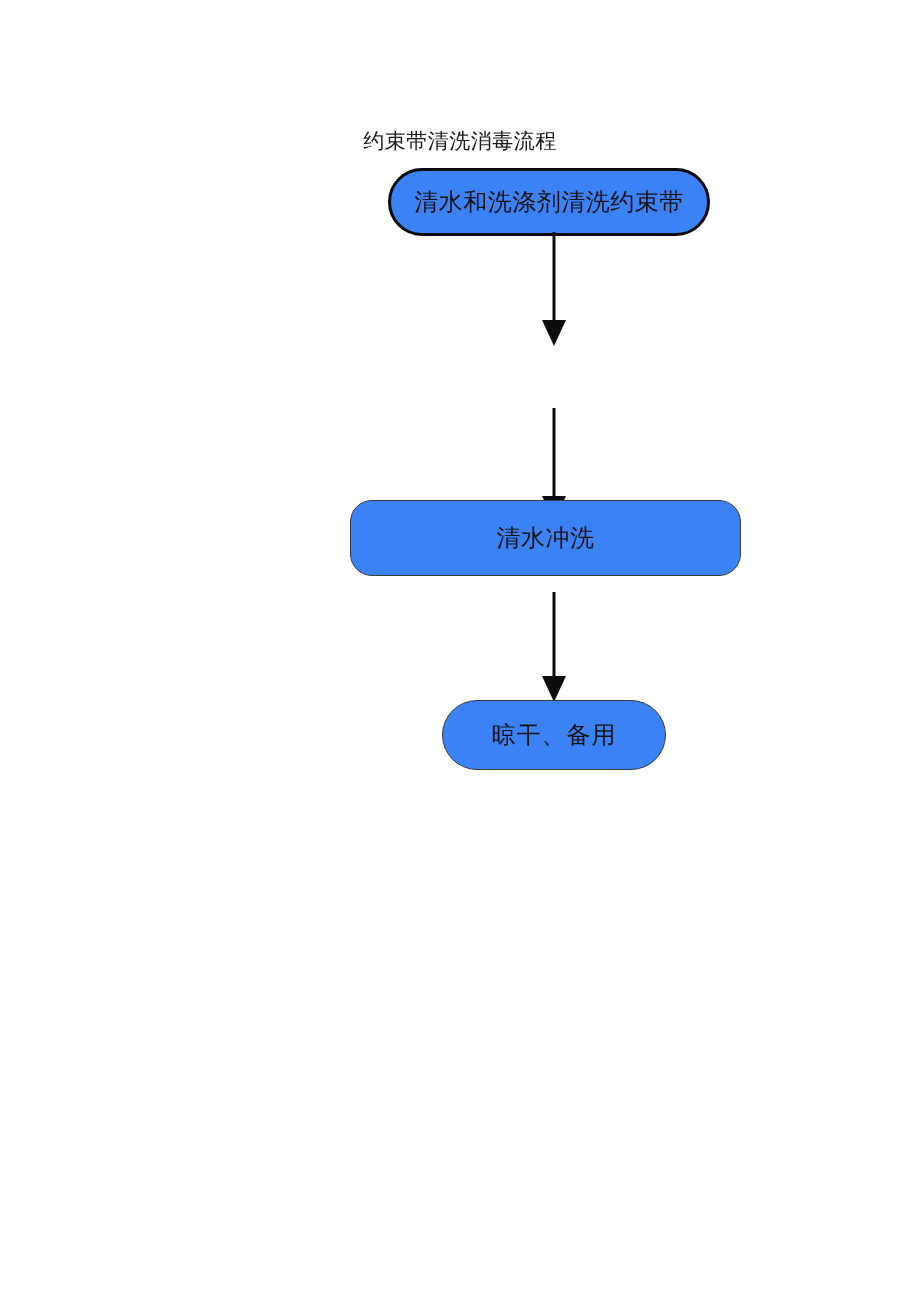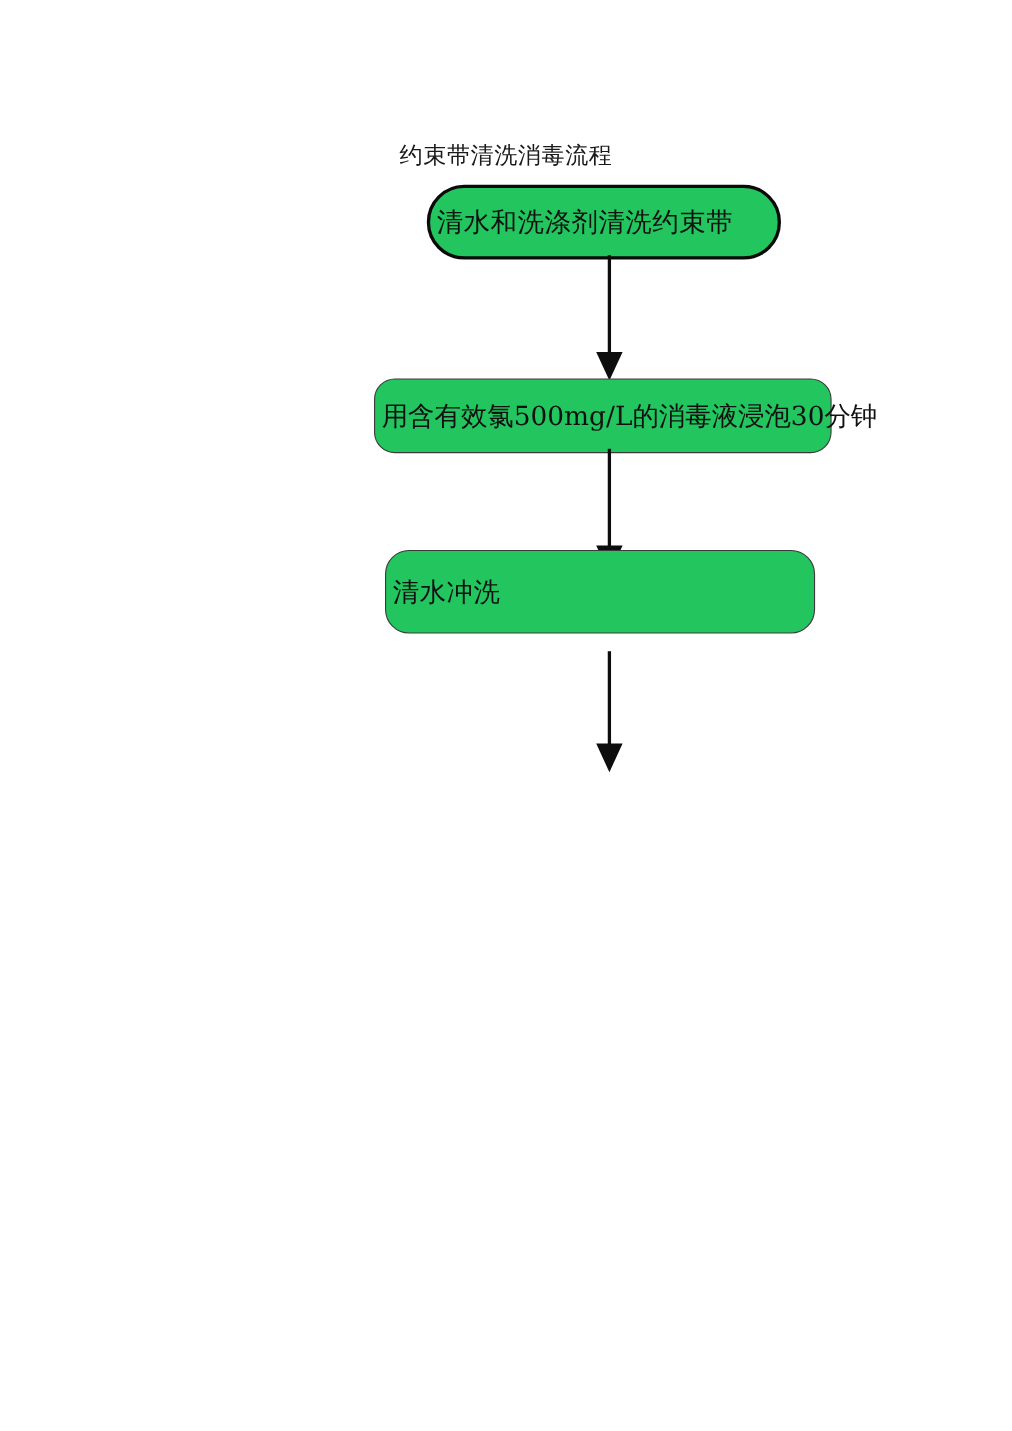"清水和洗涤剂清洗约束带" .node { background: #22c55e -> #3b82f6; justify-content: none -> center }
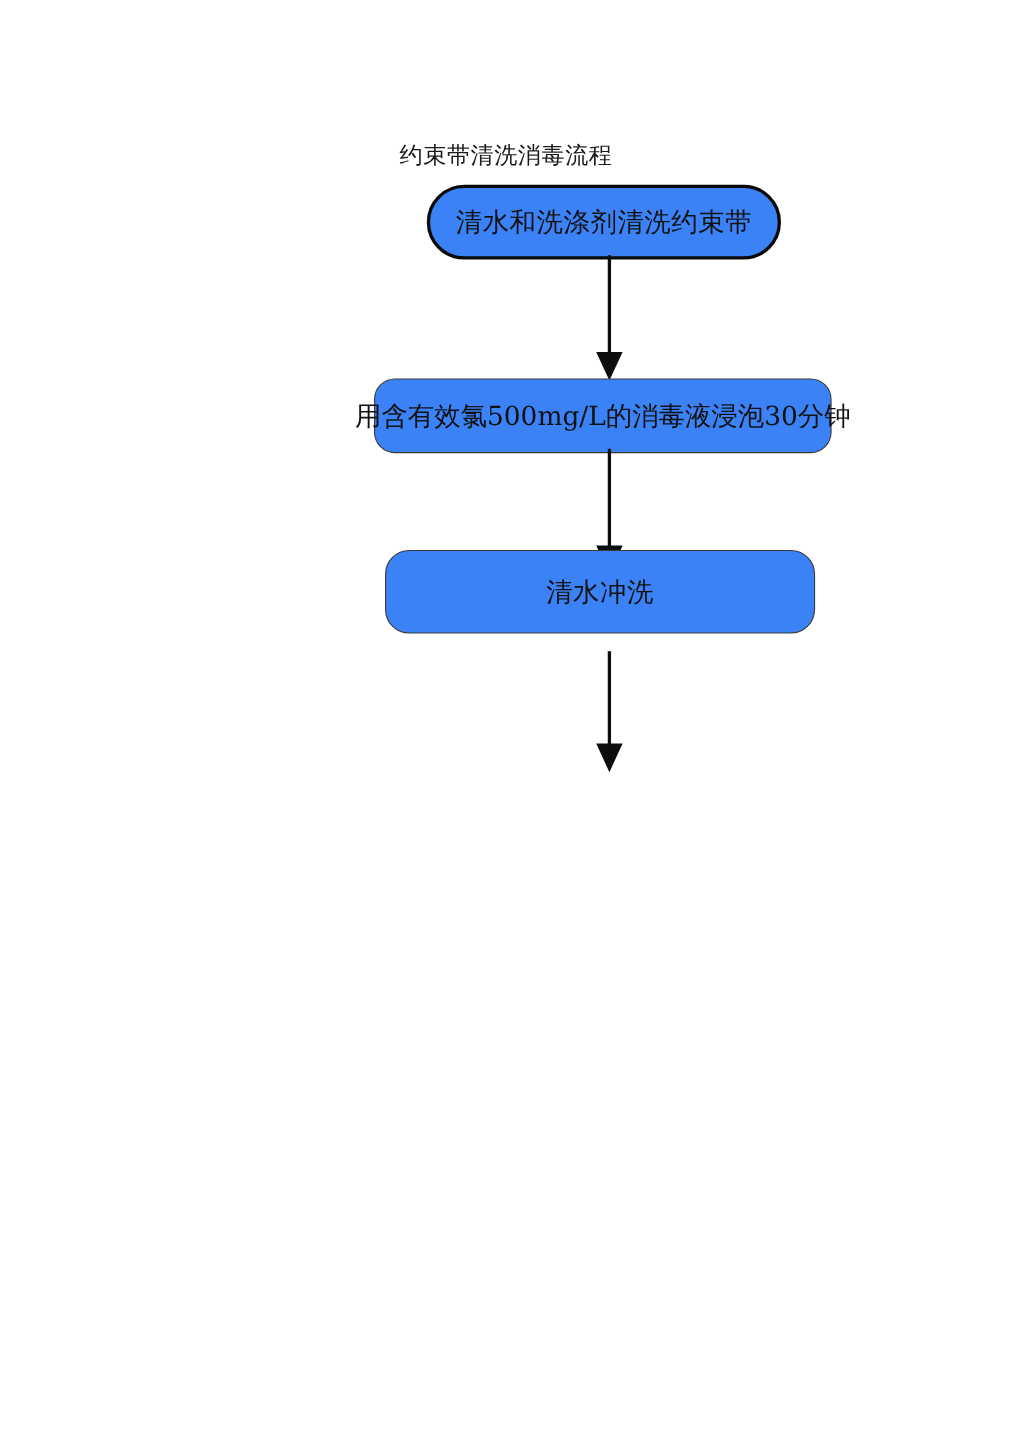"用含有效氯500mg/L的消毒液浸泡30分钟" div.node { html: <div> <span>用含有效氯500mg/L的消毒液浸泡30分钟</span> </div> -> none }
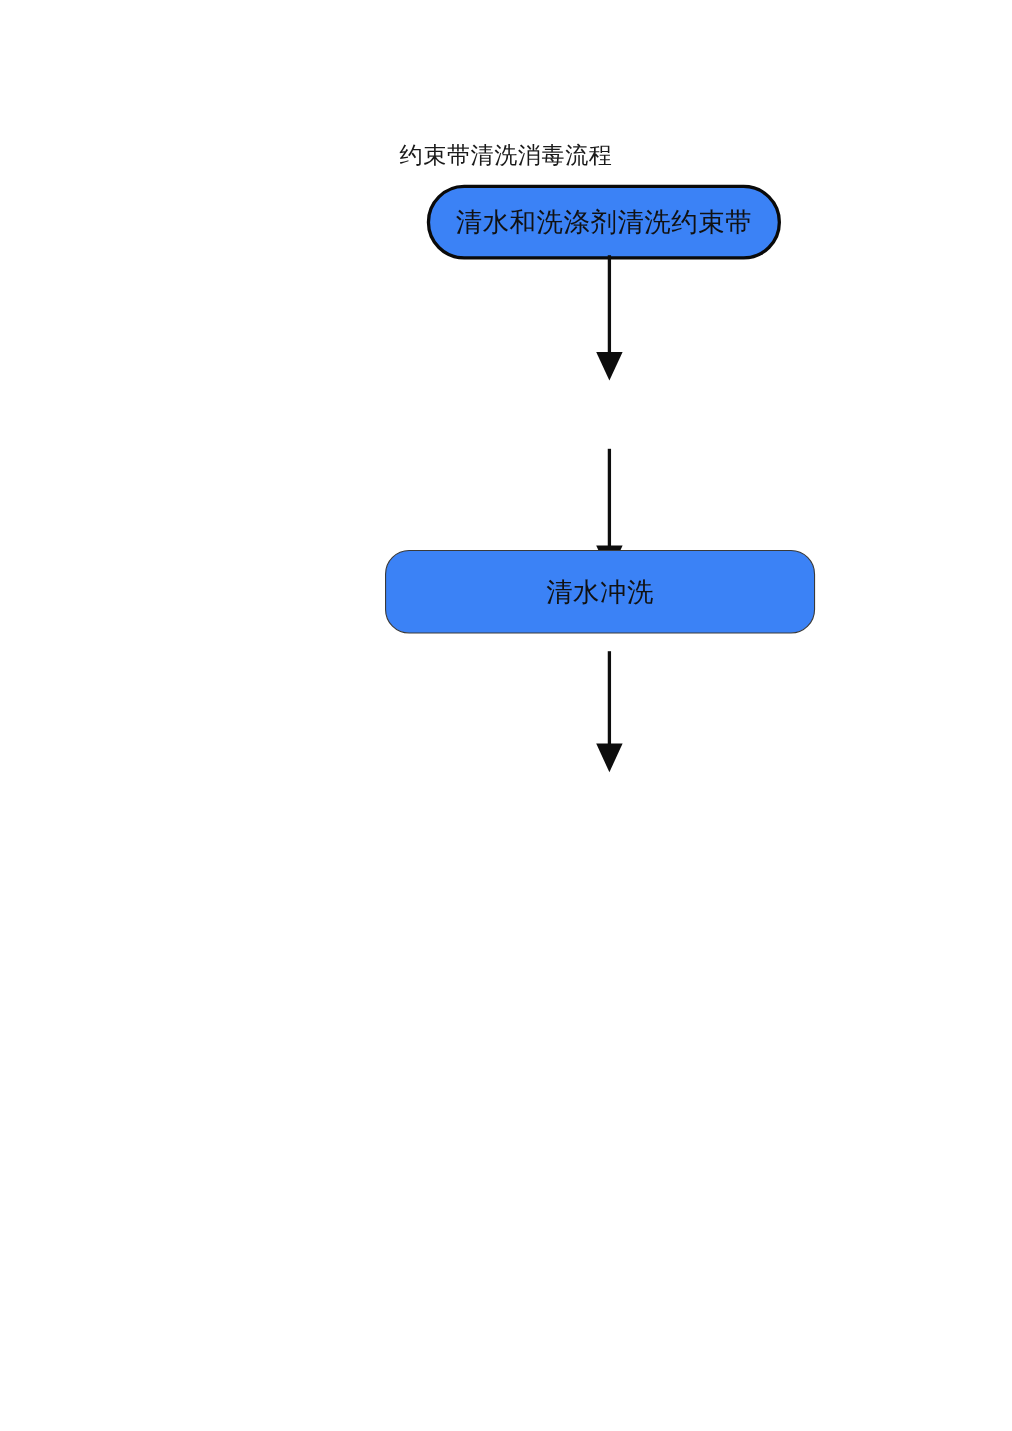"晾干、备用" div.node { html: none -> <div> <span>晾干、备用</span> </div> }
